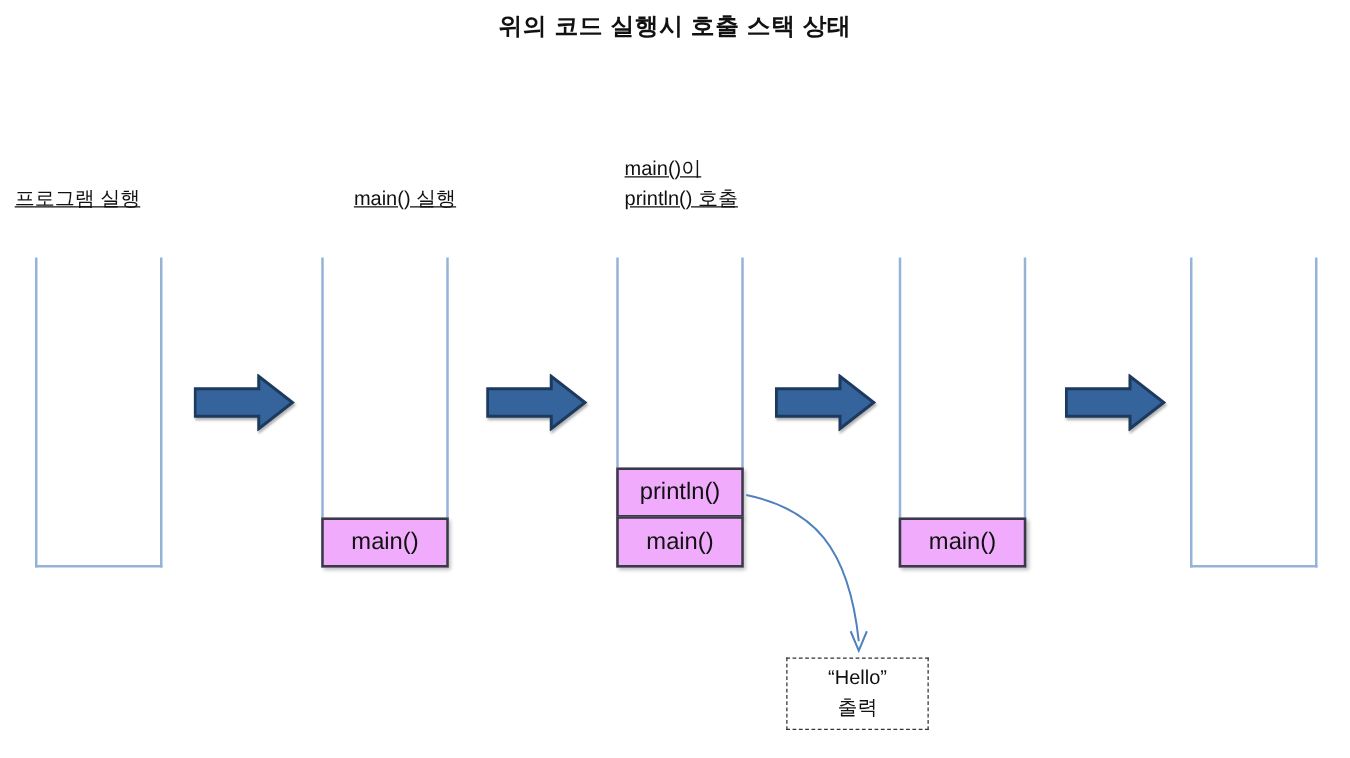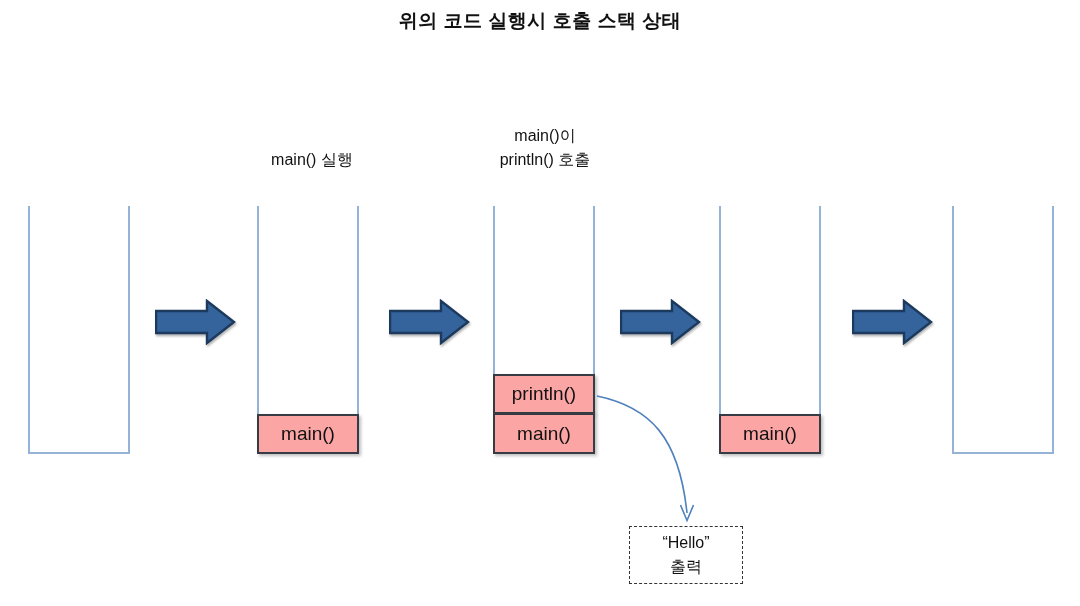"main()이" .stage-label { text-align: center -> left; text-decoration: none -> underline }
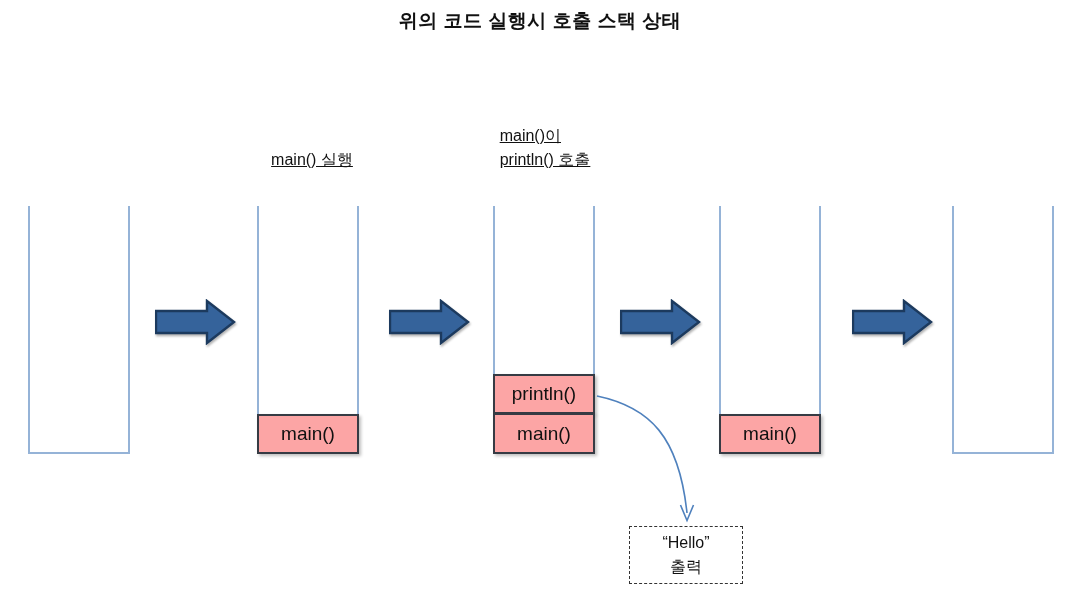"프로그램 실행" div.stage-label { html: none -> <div>프로그램 실행</div> }
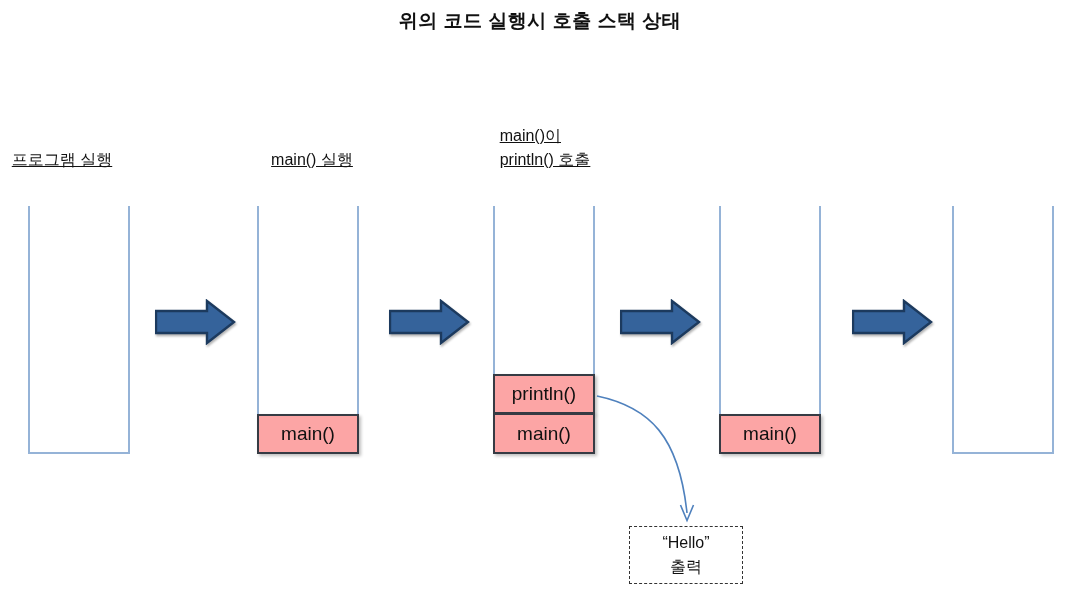"main() 실행" div.stage-label { left: 252px -> 264px }
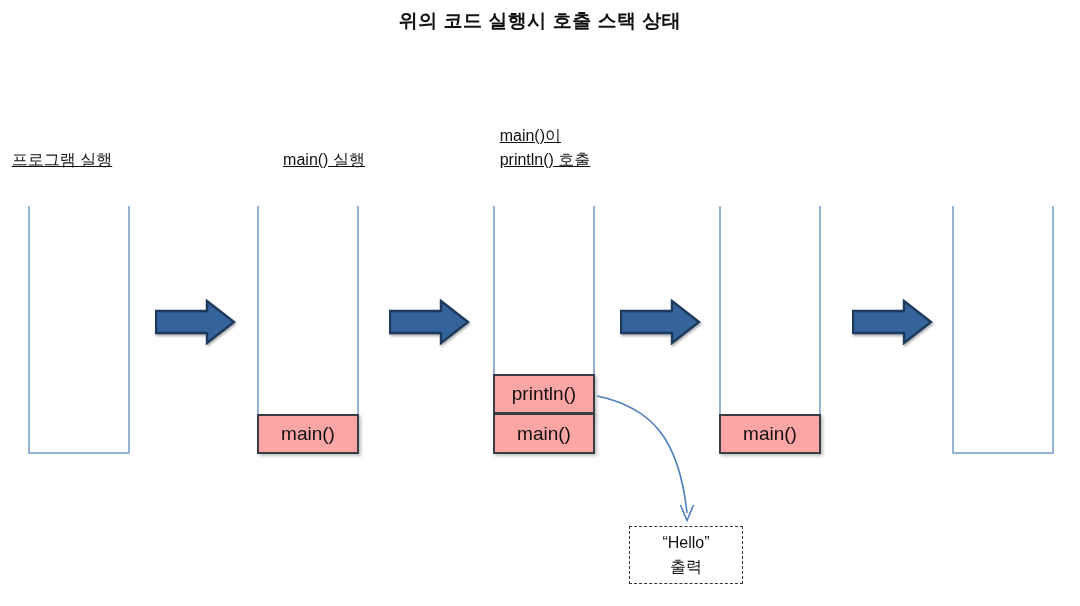"println()" .frame { background: #fca5a5 -> #f0abfc }
